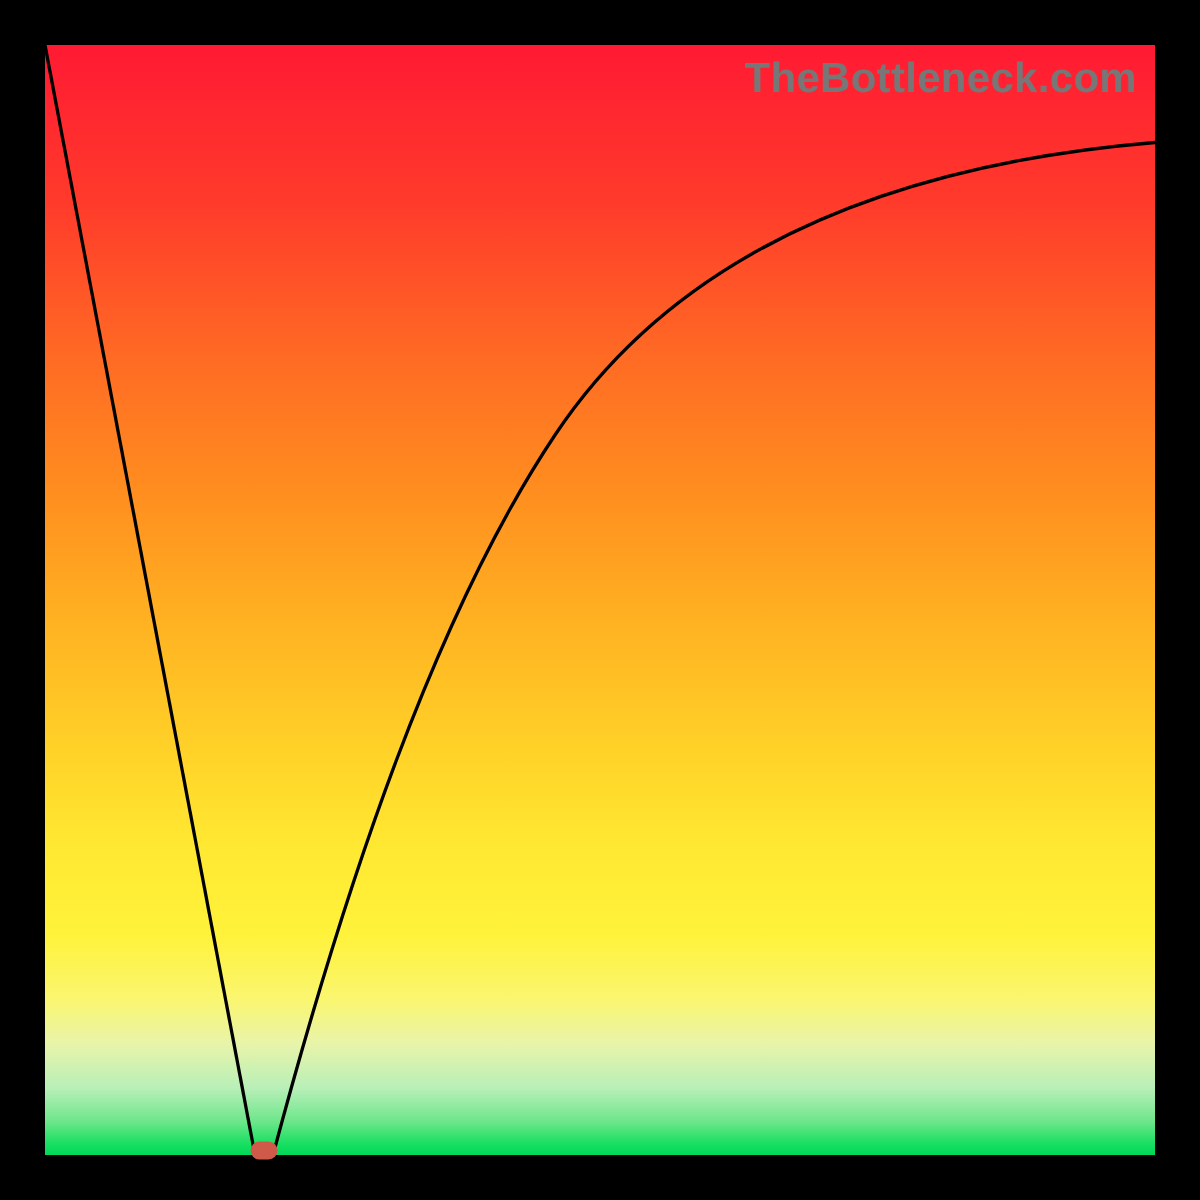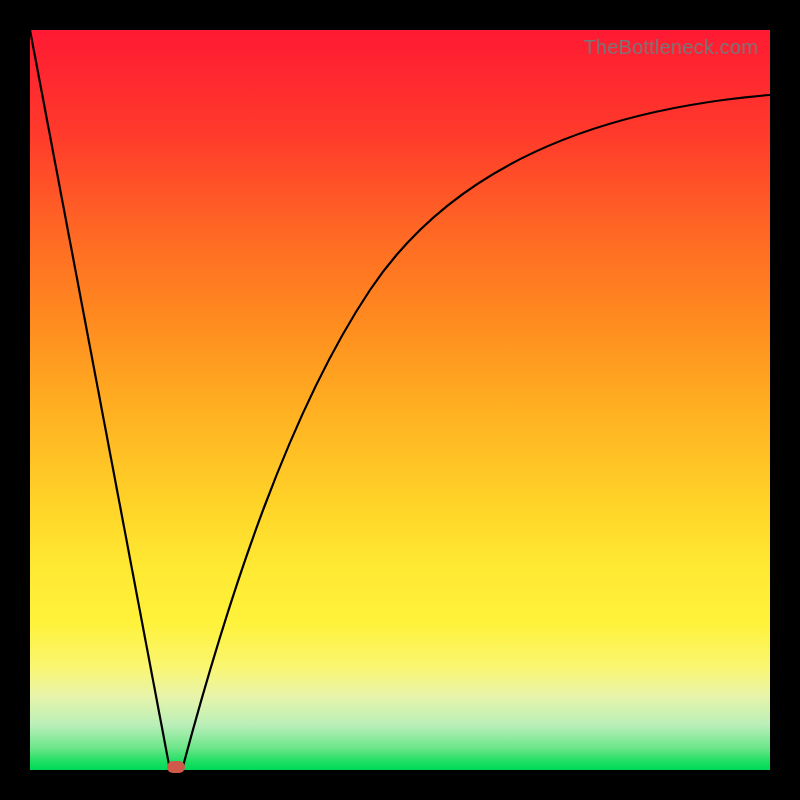"TheBottleneck.com" .watermark { font-size: 20px -> 28px; font-weight: 400 -> 700 }
